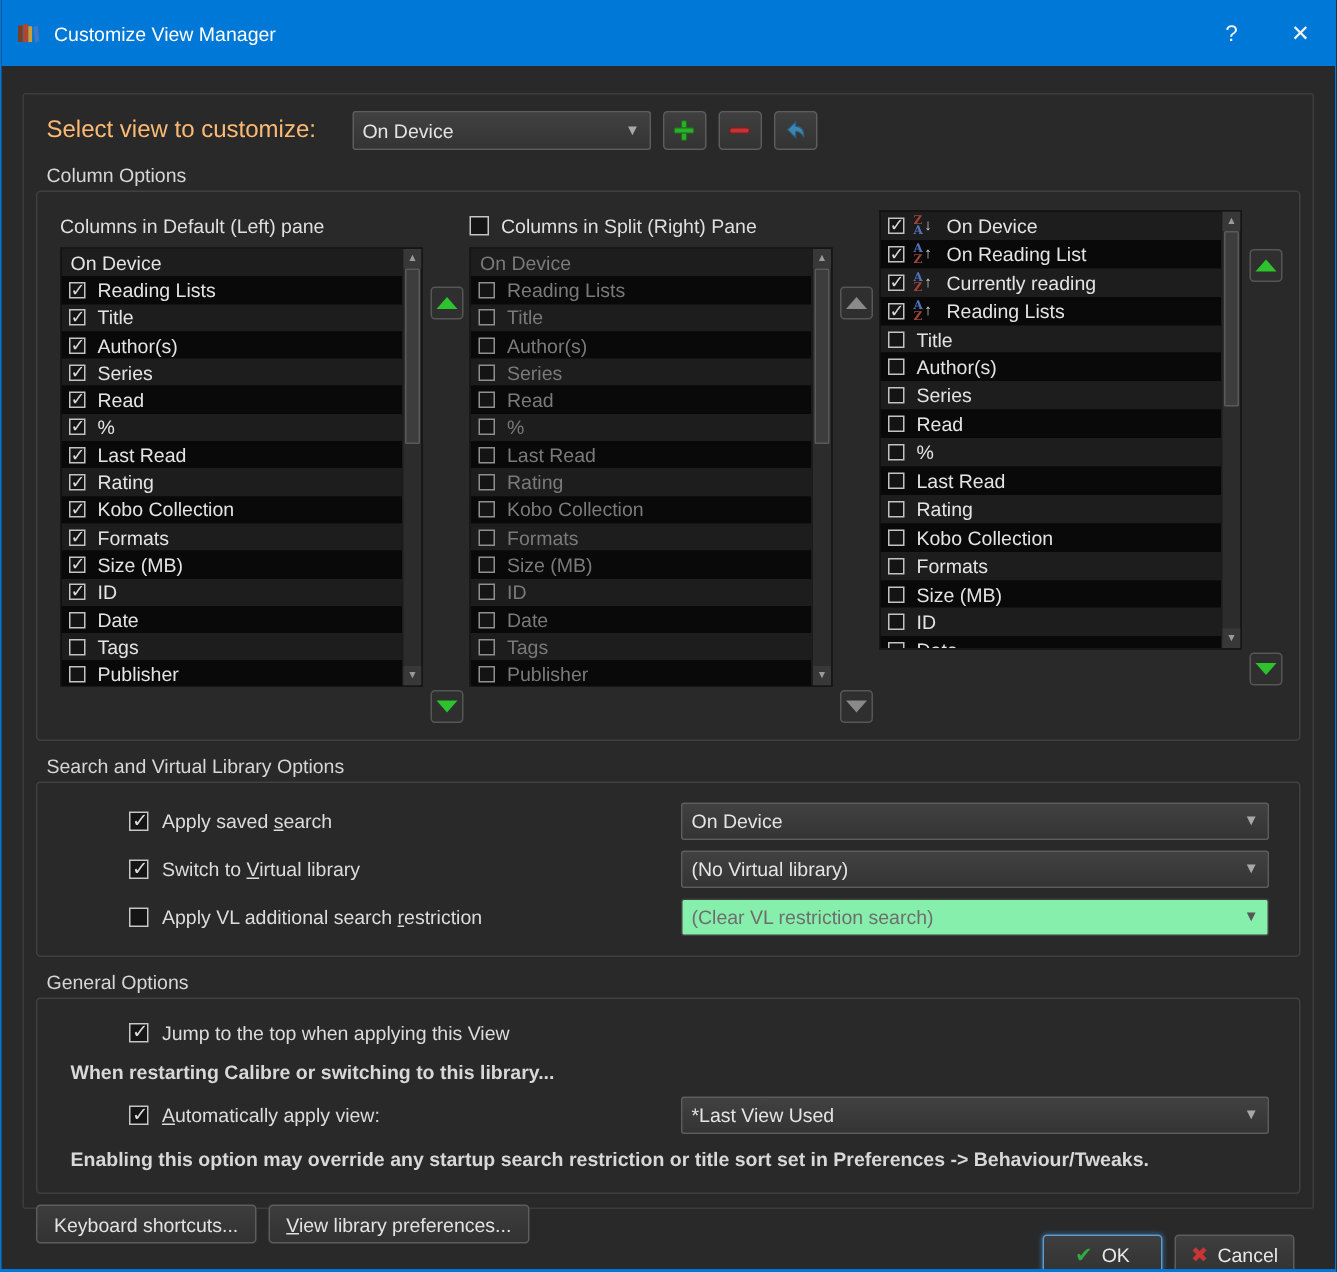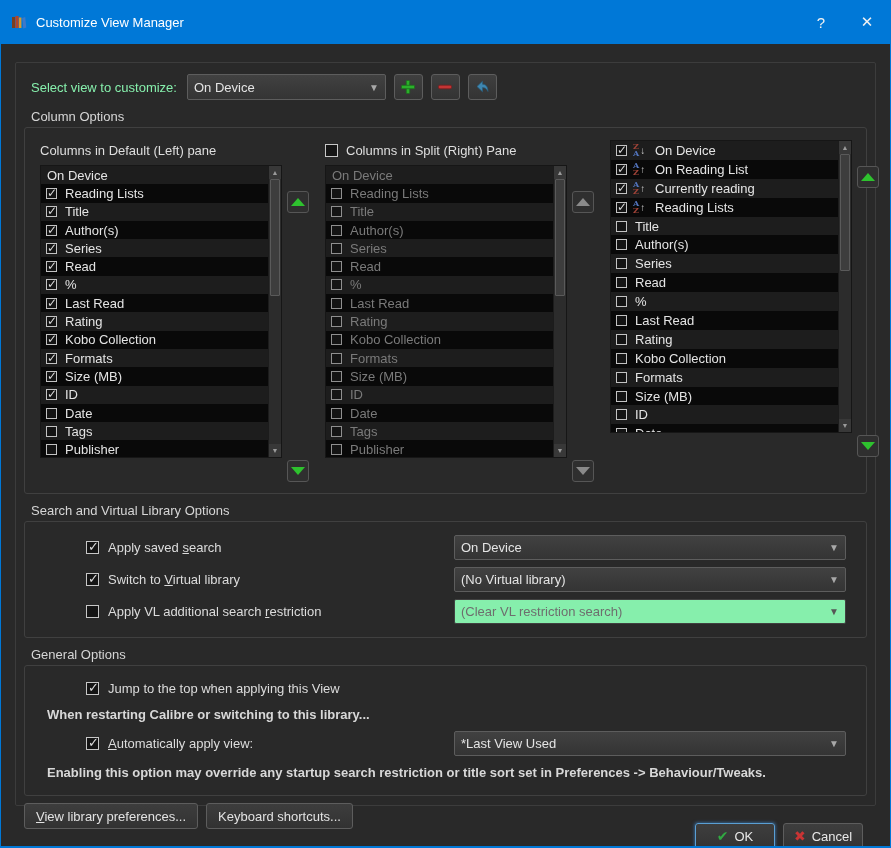"Select view to customize:" .select-row .lbl { color: #86efac -> #fdba74; font-size: 13px -> 16px; margin-right: 2px -> 16px }
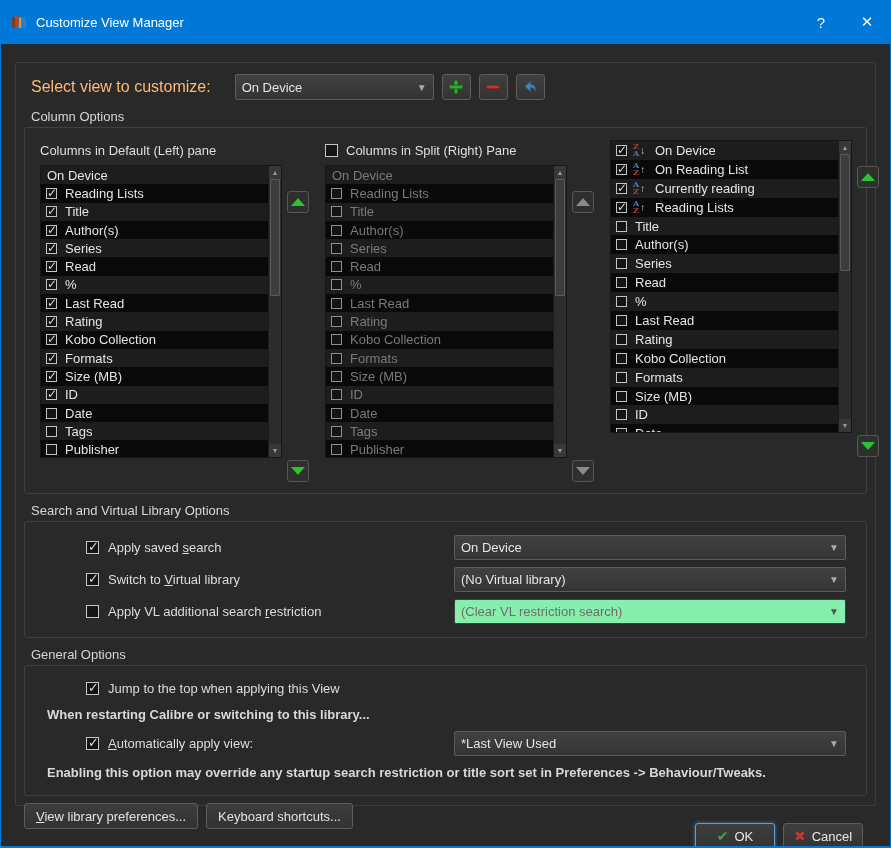"Columns in Default (Left) pane" .col-box { gap: 16px -> 4px }
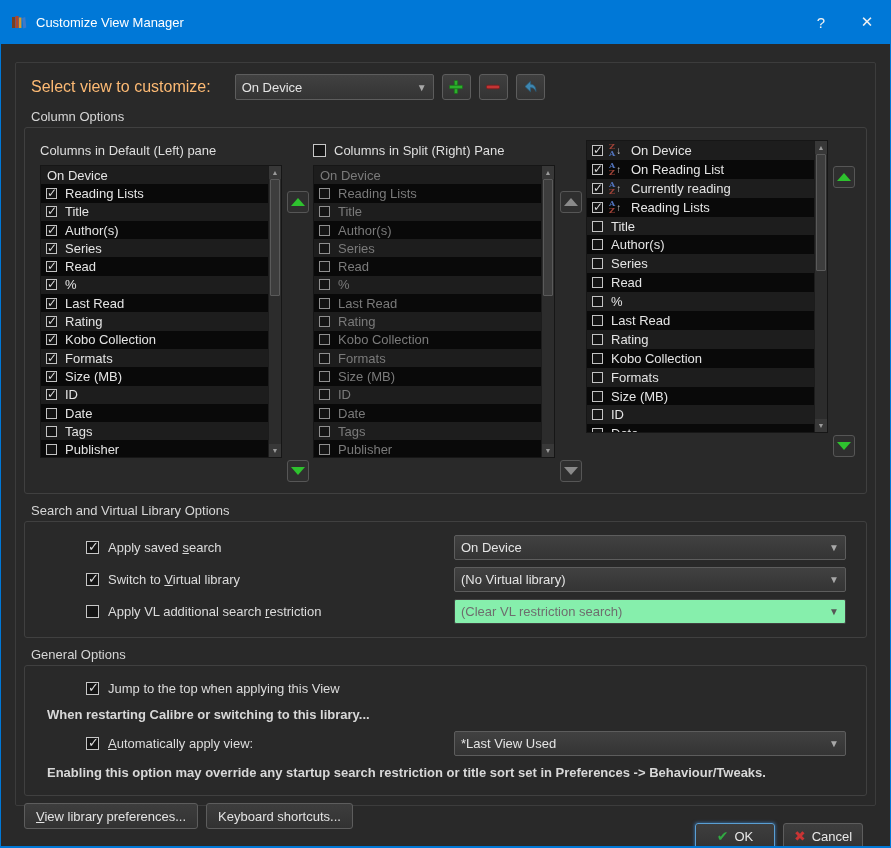"View library preferences..." div.push-btn { order: before "Keyboard shortcuts..." -> after "Keyboard shortcuts..." }
